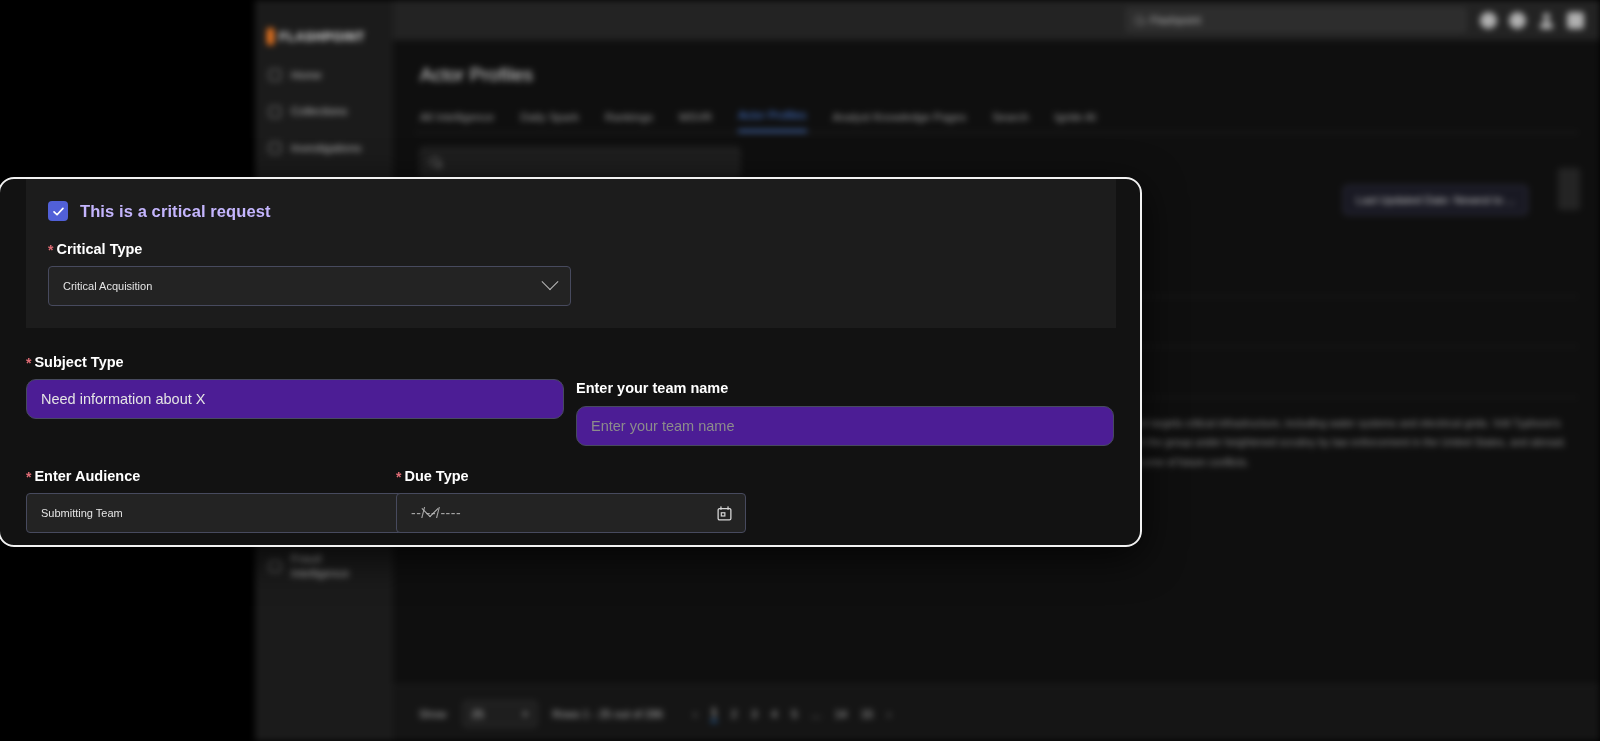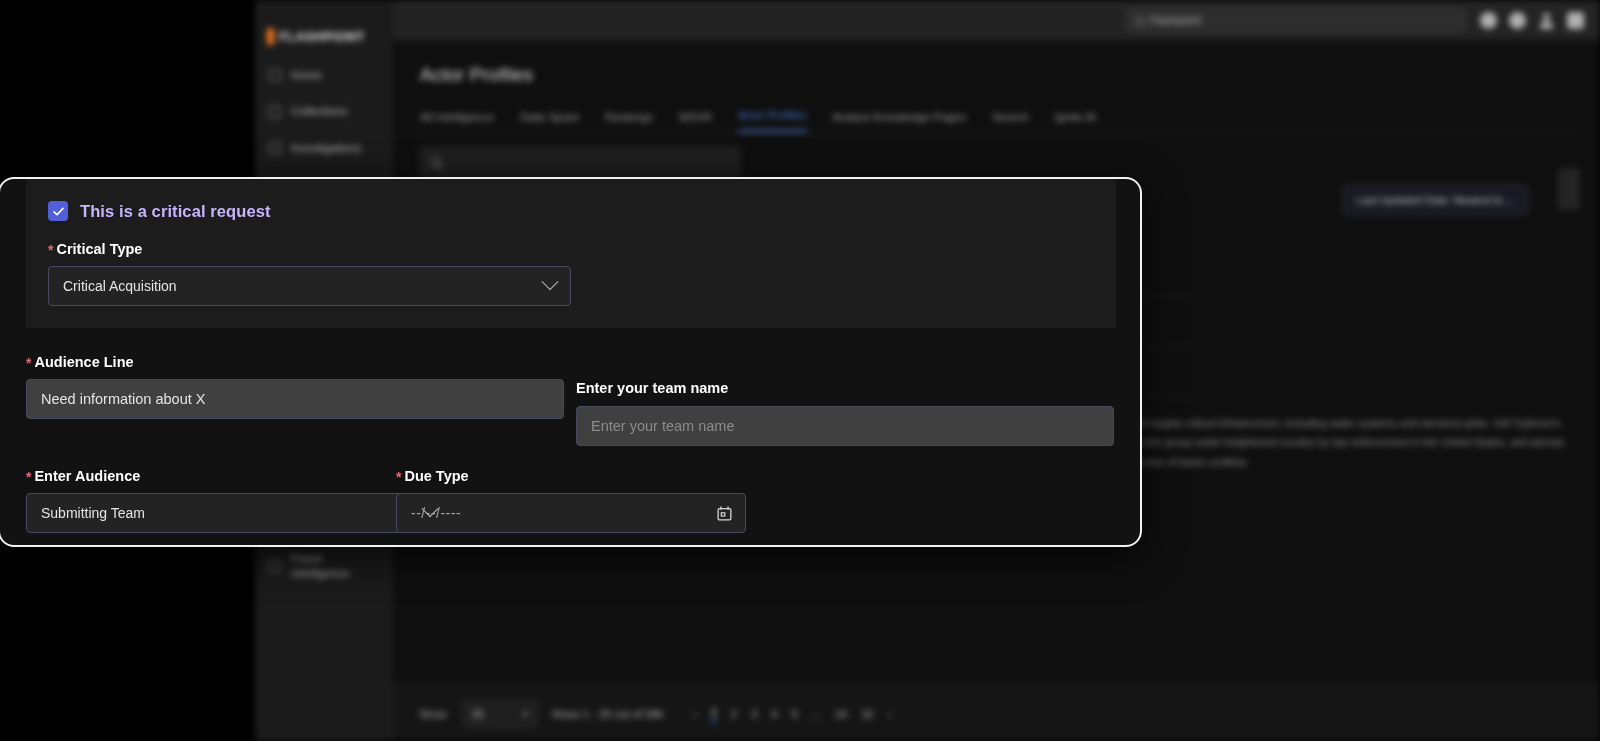"Critical Acquisition" .select-box .val { font-size: 14px -> 11px }
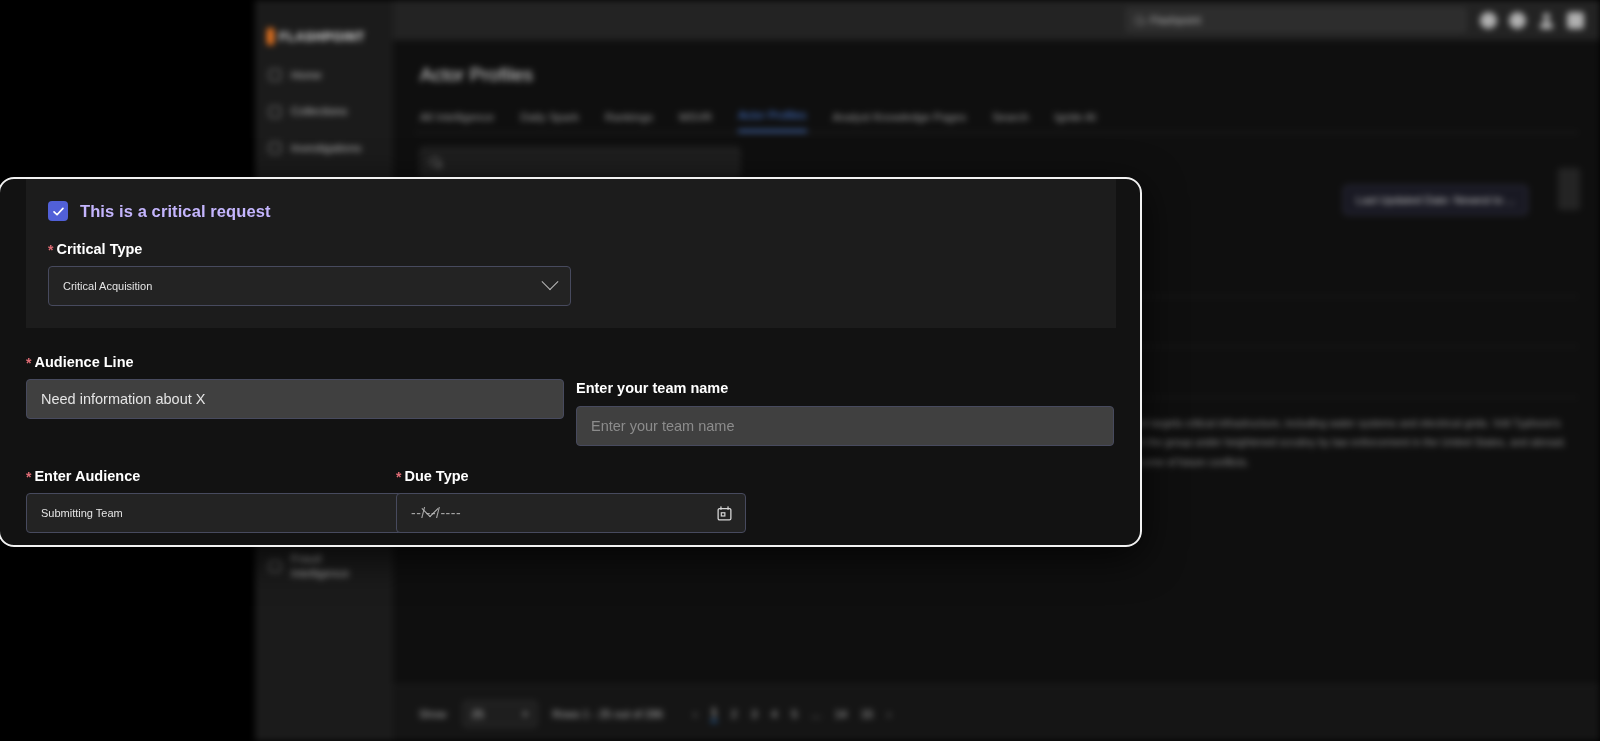"Audience Line" span { text: Audience Line -> Subject Type }
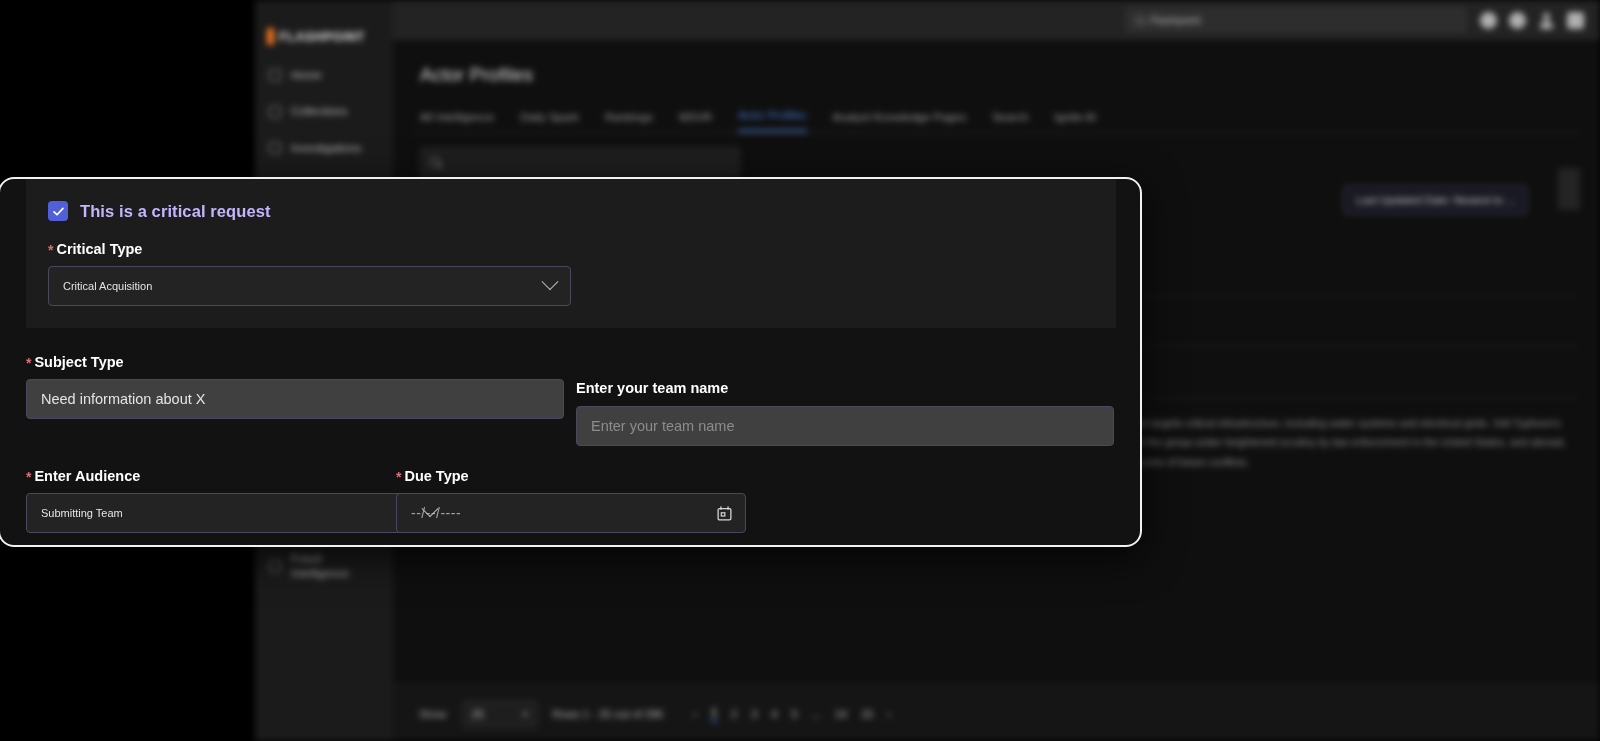"Need information about X" .input-box { background: #404040 -> #4c1d95; border-radius: 4px -> 10px }
